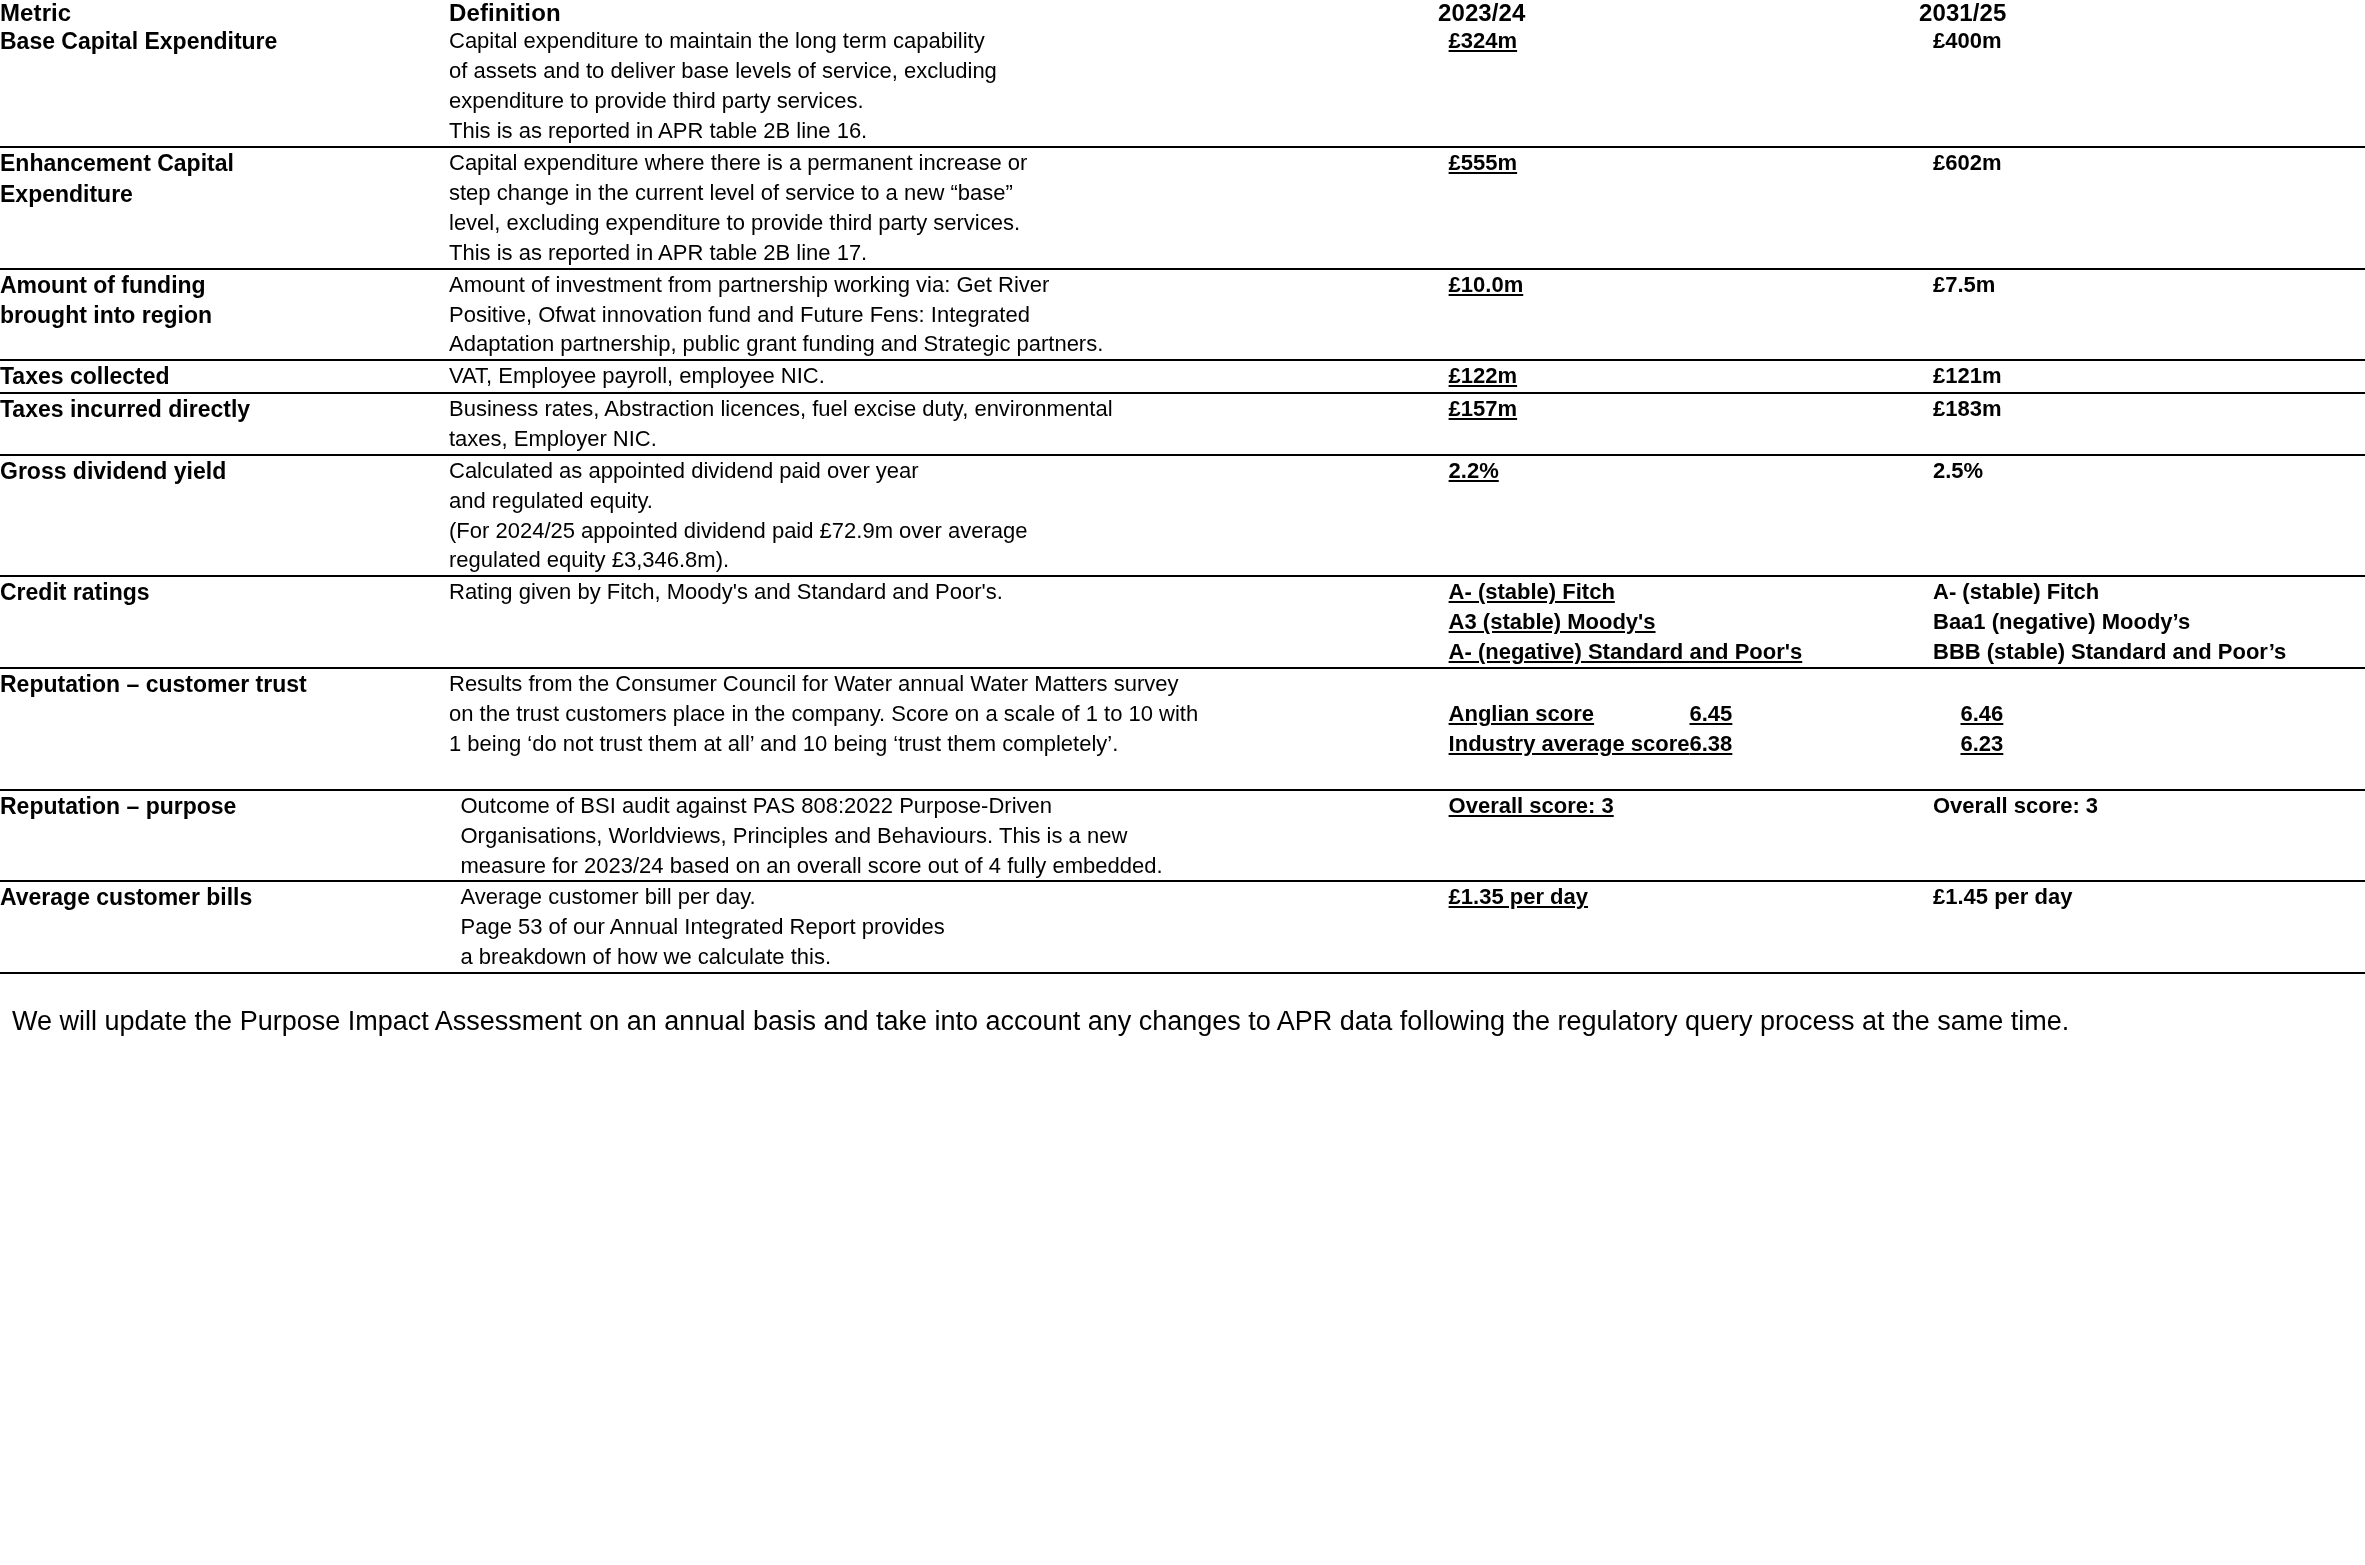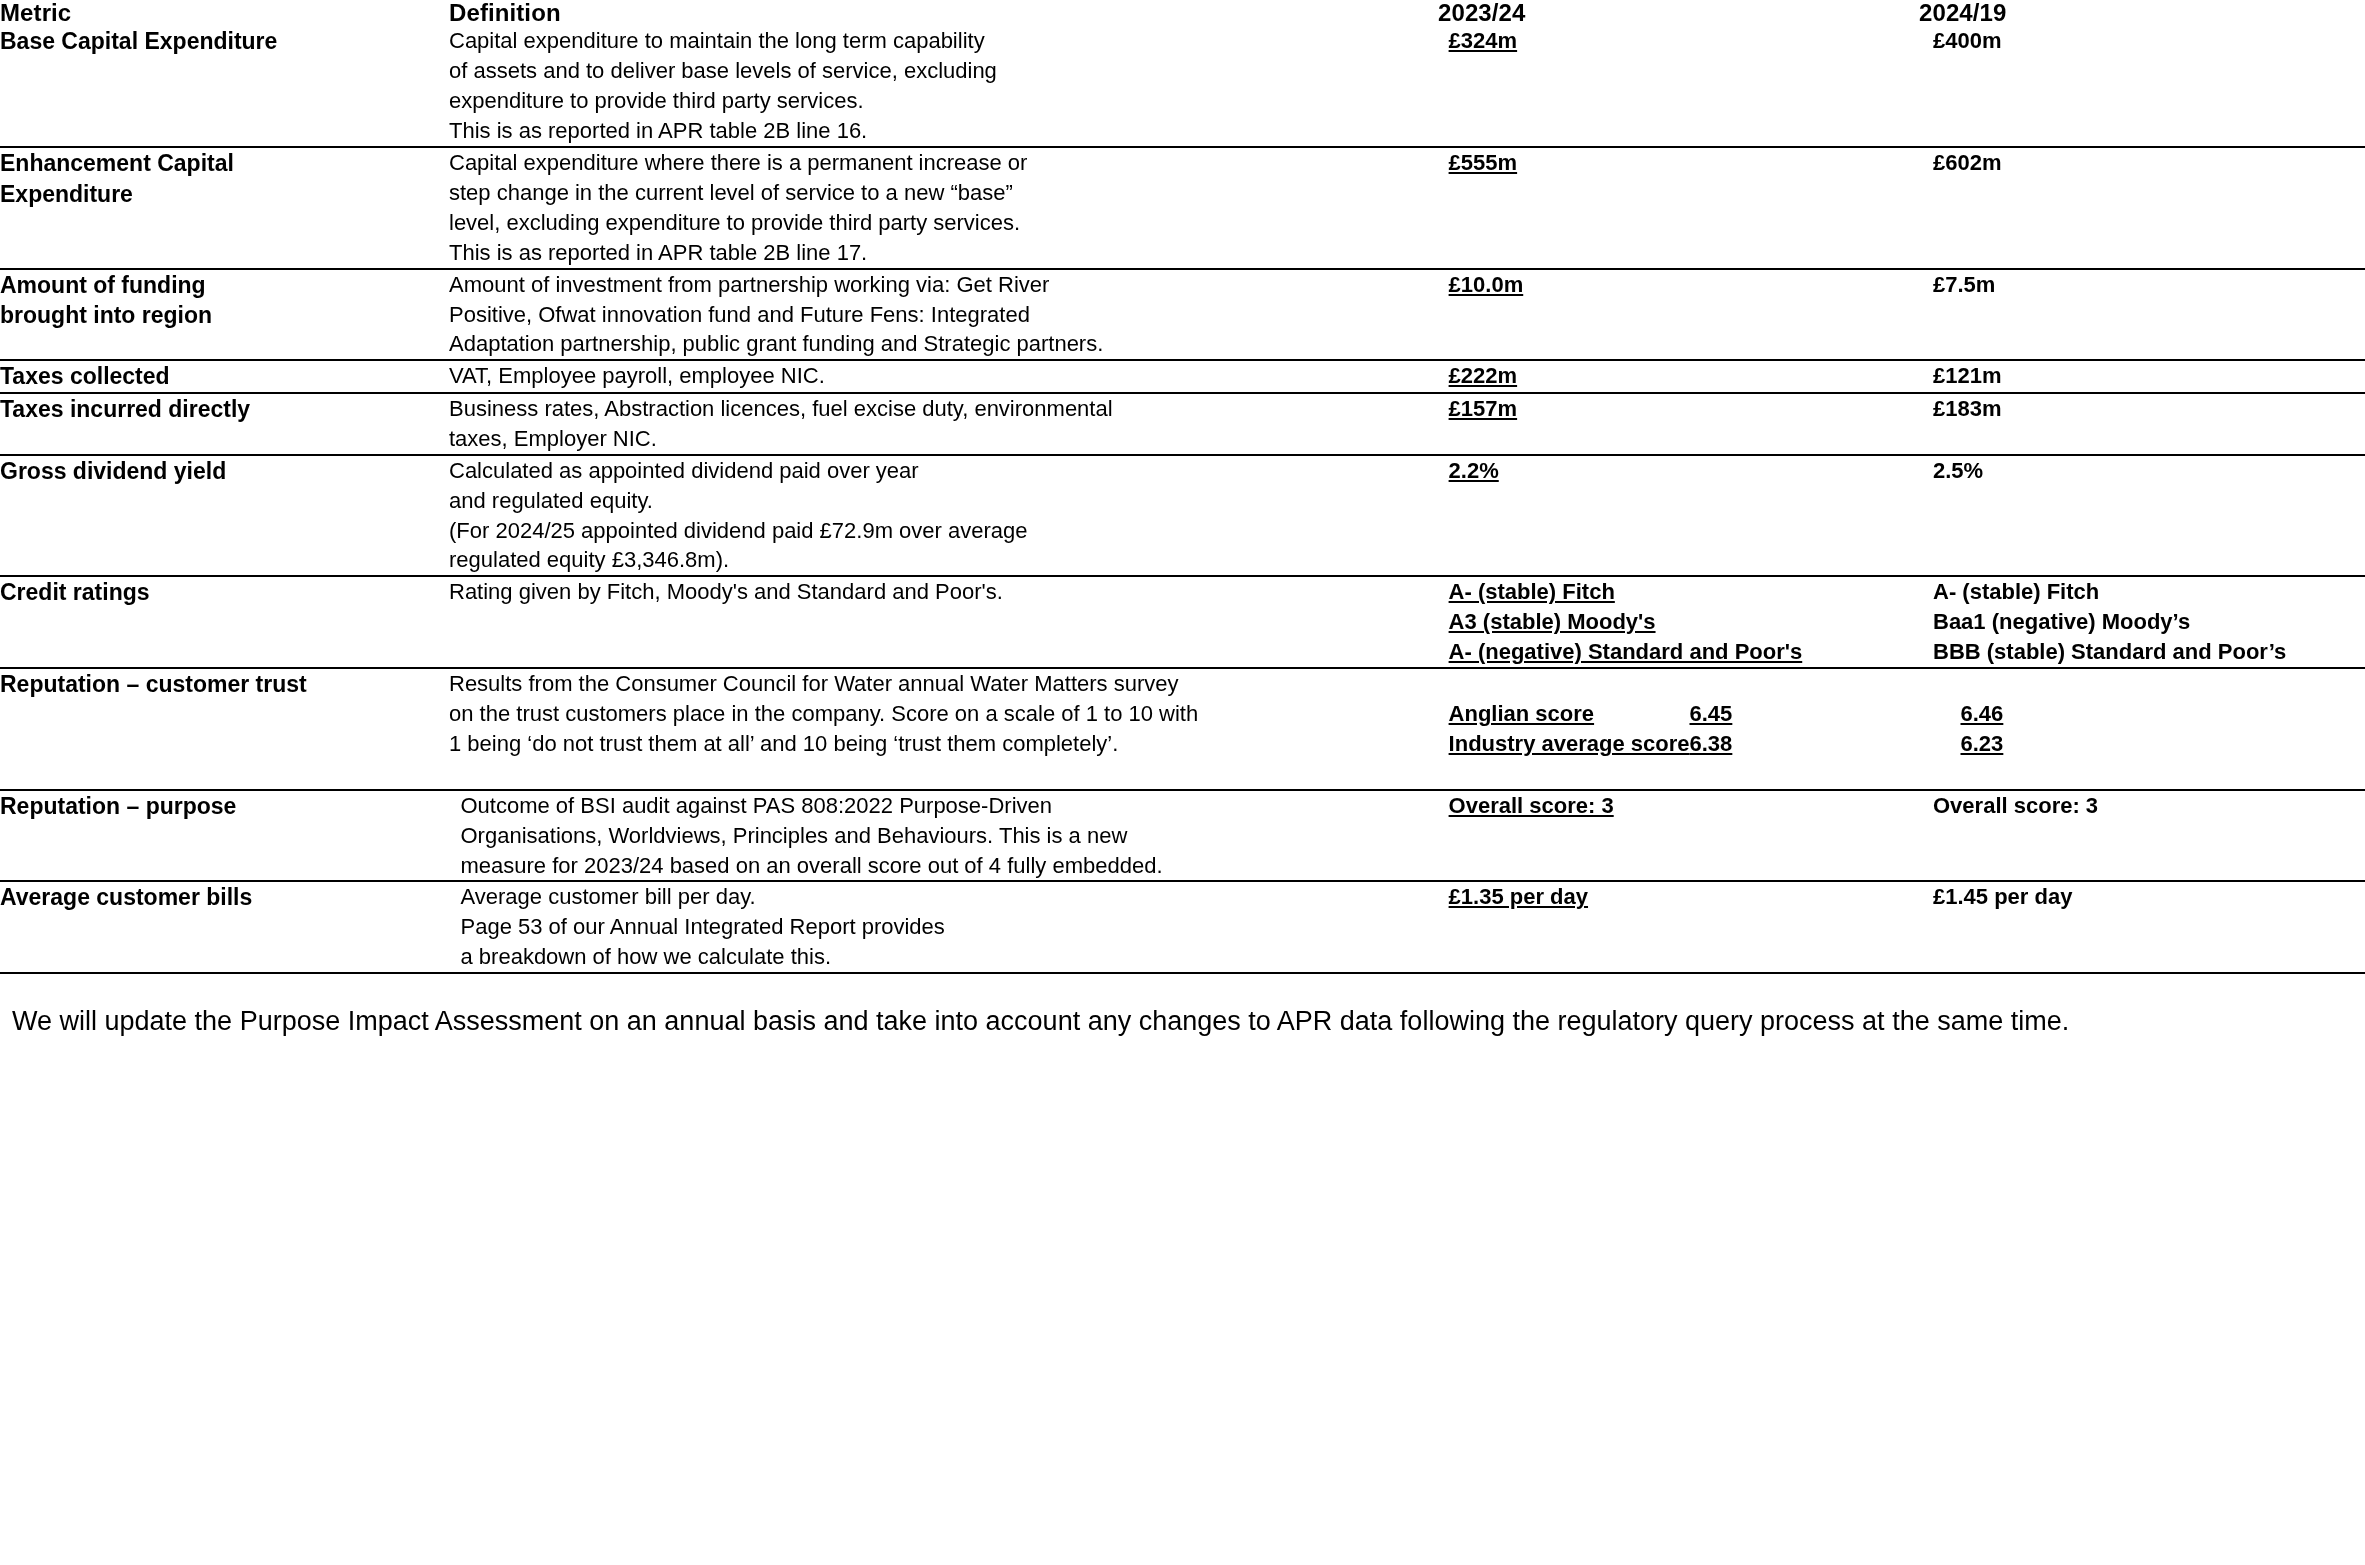"2024/19" th.hdr-cell { text: 2024/19 -> 2031/25 }
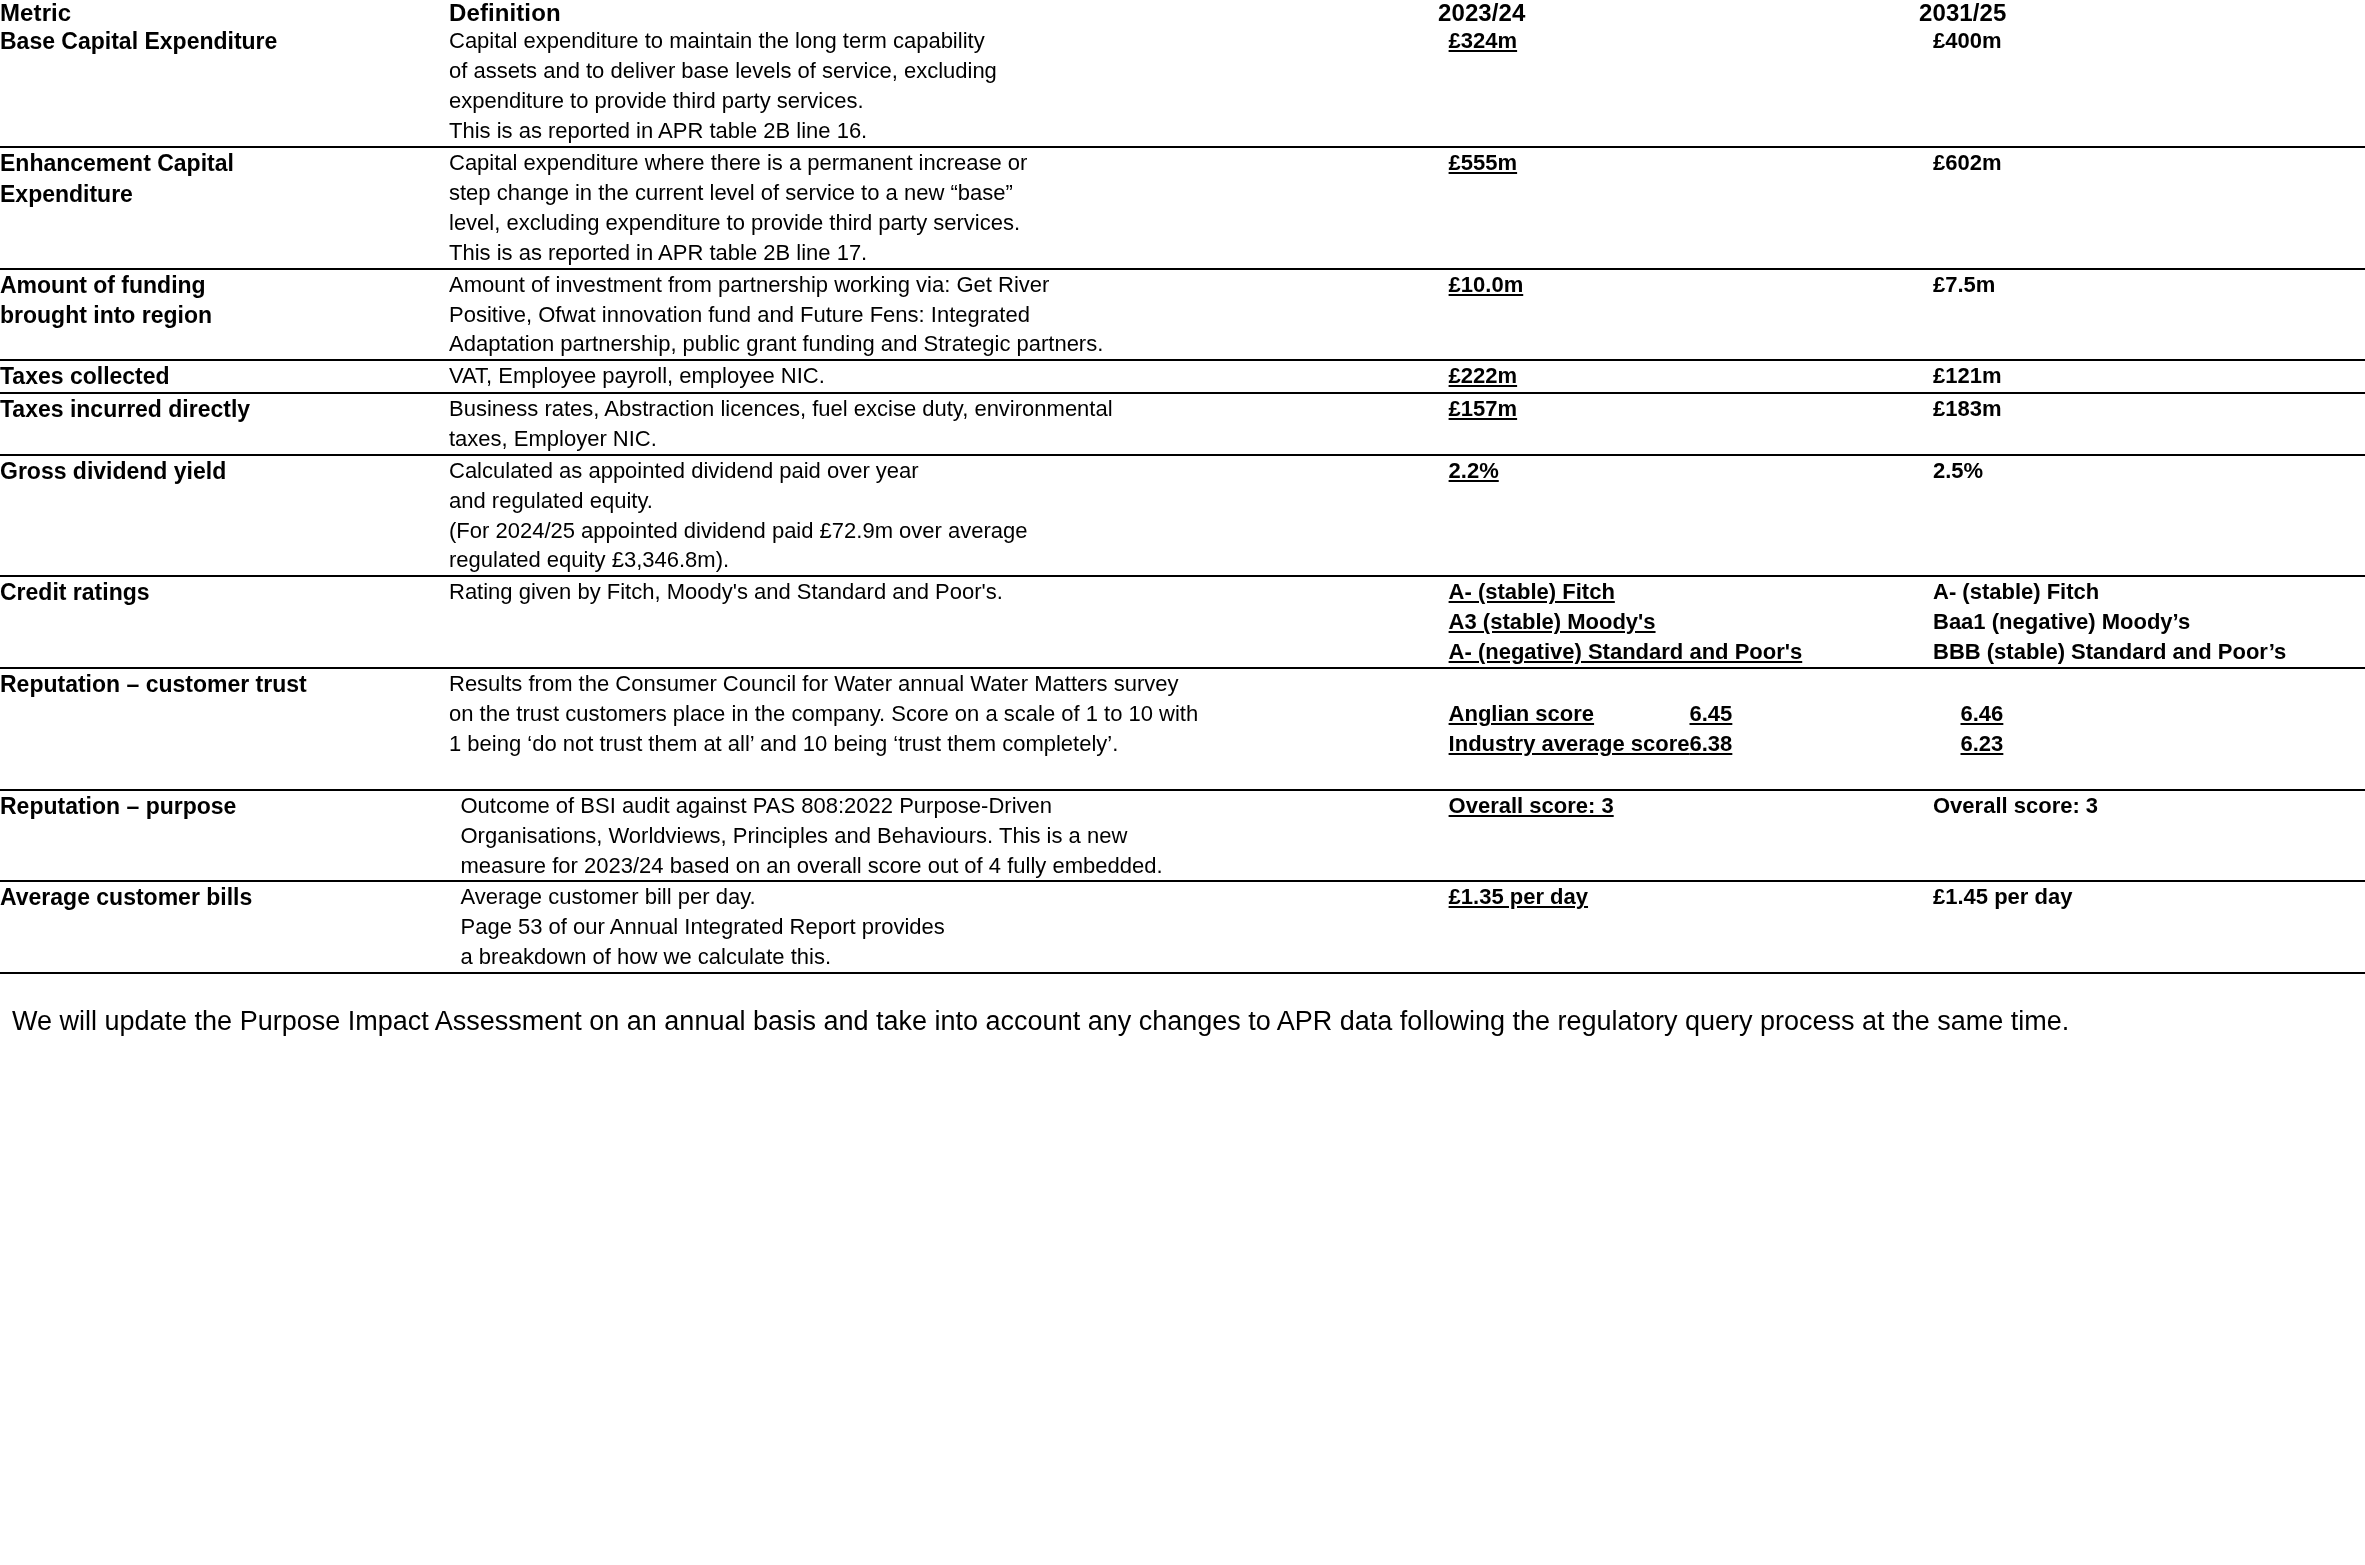"£222m" td.cell { text: £222m -> £122m }
